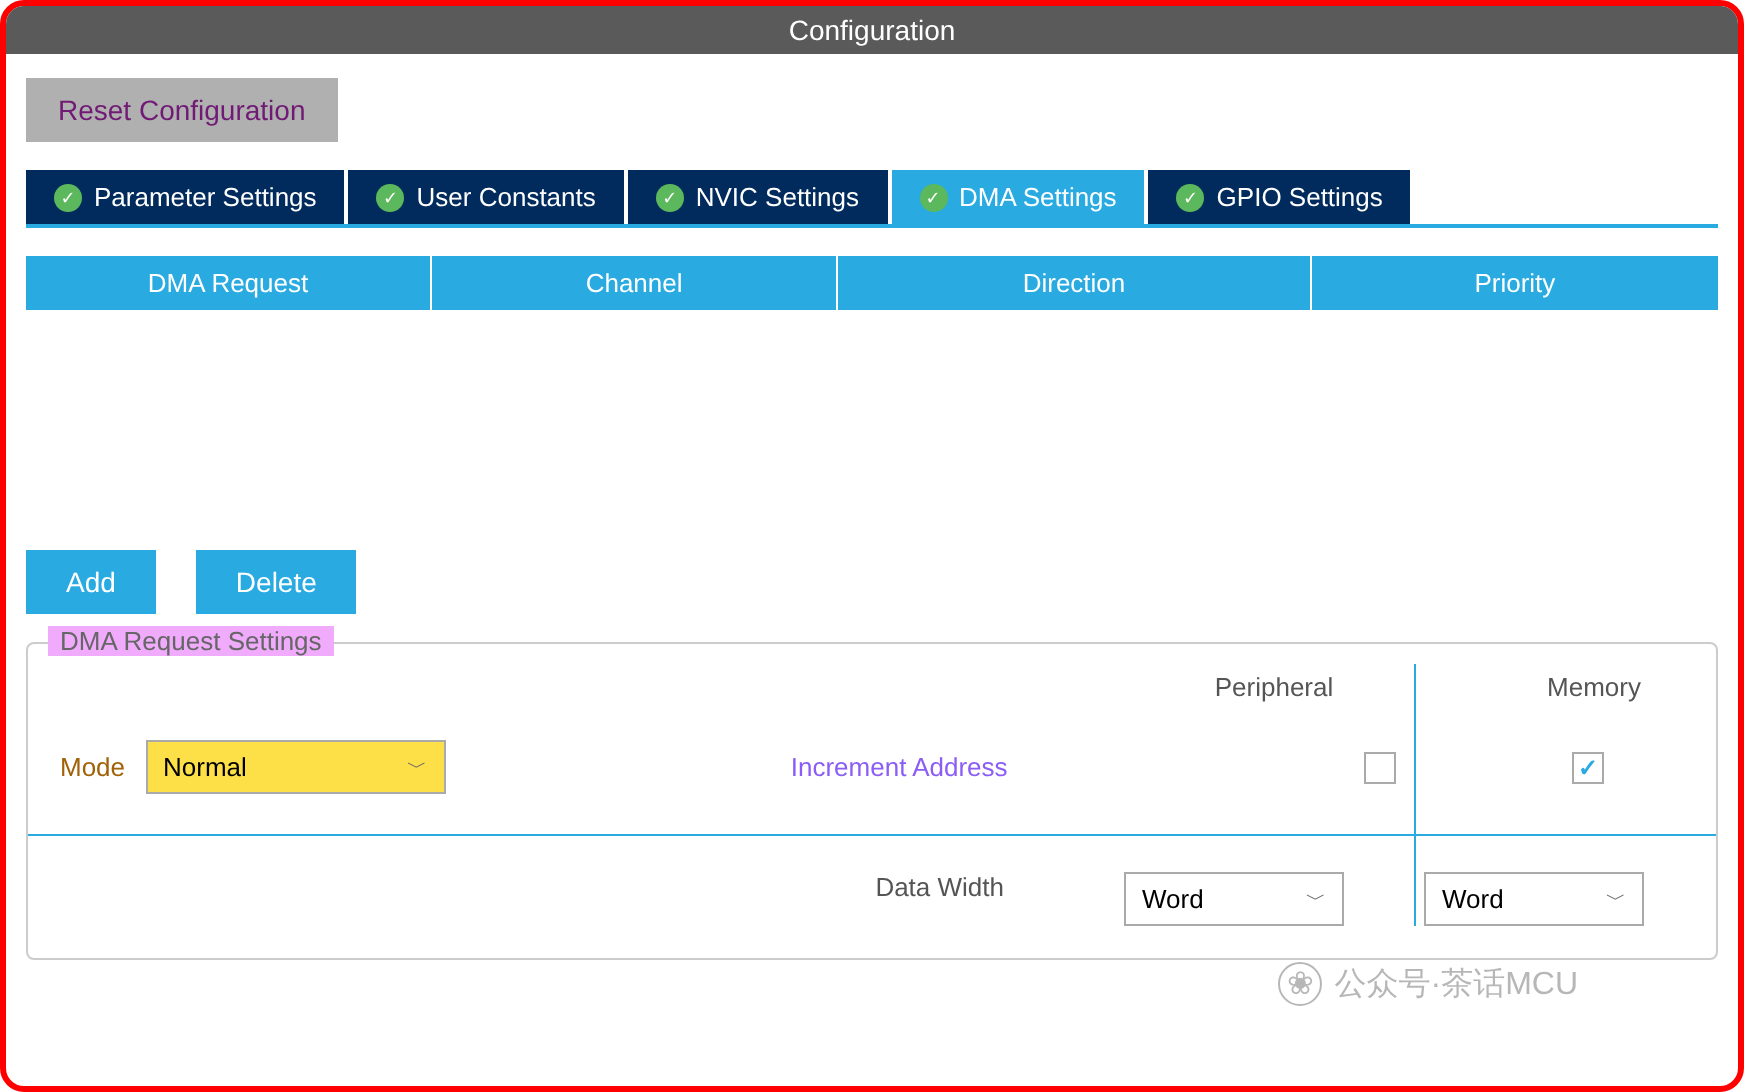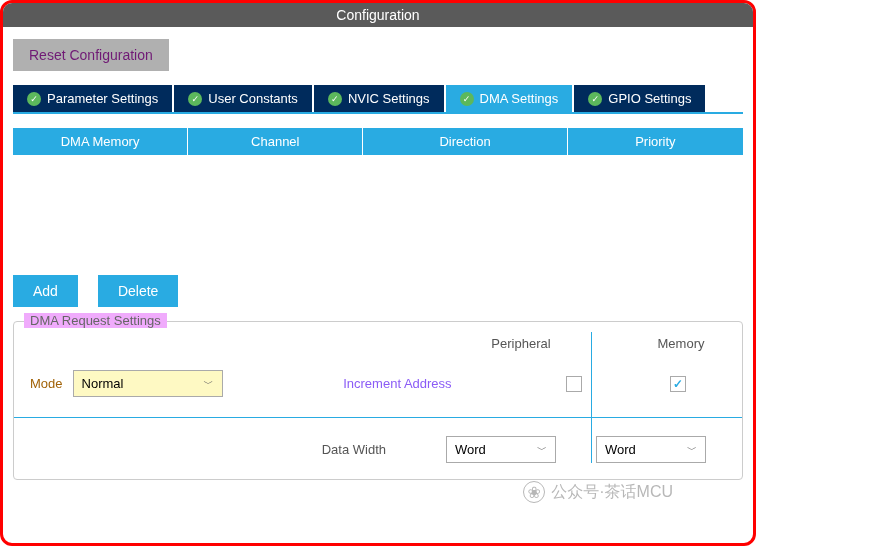"Configuration" .outer-border { width: 756px -> 872px }
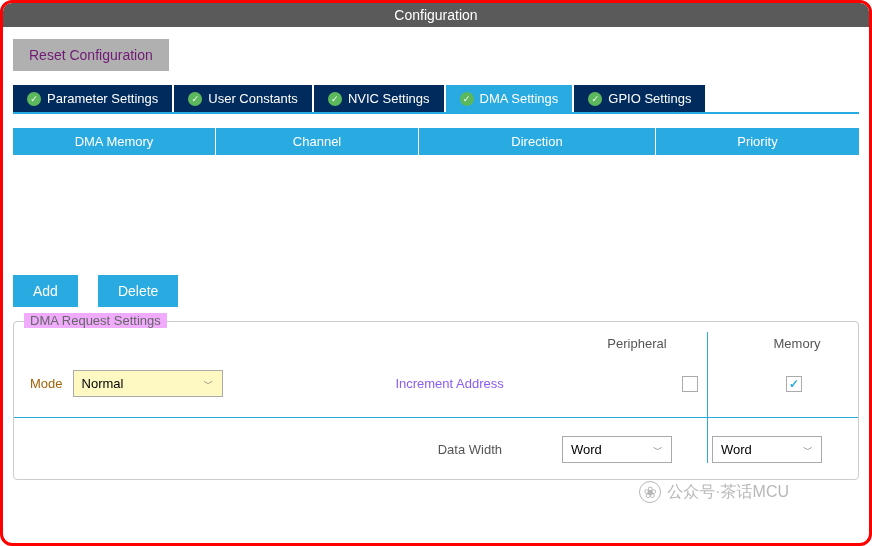"DMA Memory" div.col1 { text: Memory -> Request }
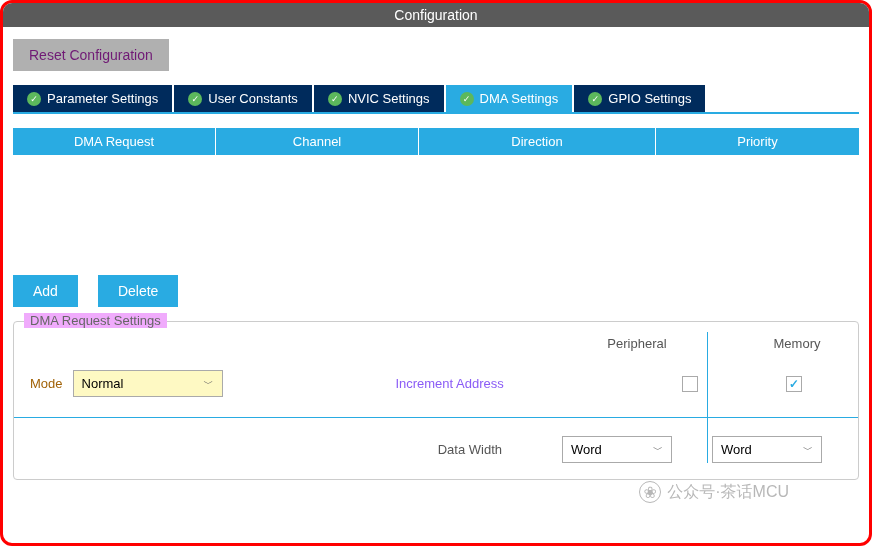"Normal" .select-box { background: #fef9c3 -> #fde047 }
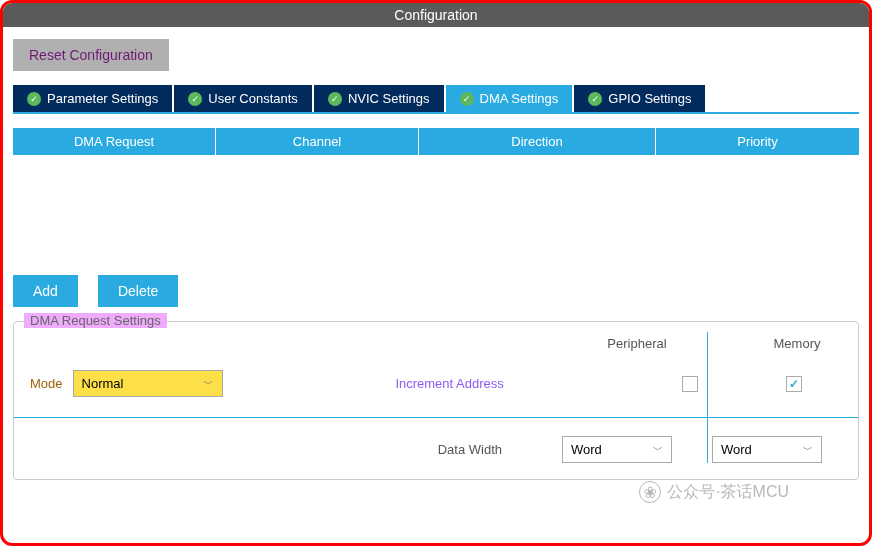"Data Width" .settings-row2 { align-items: center -> flex-start }
